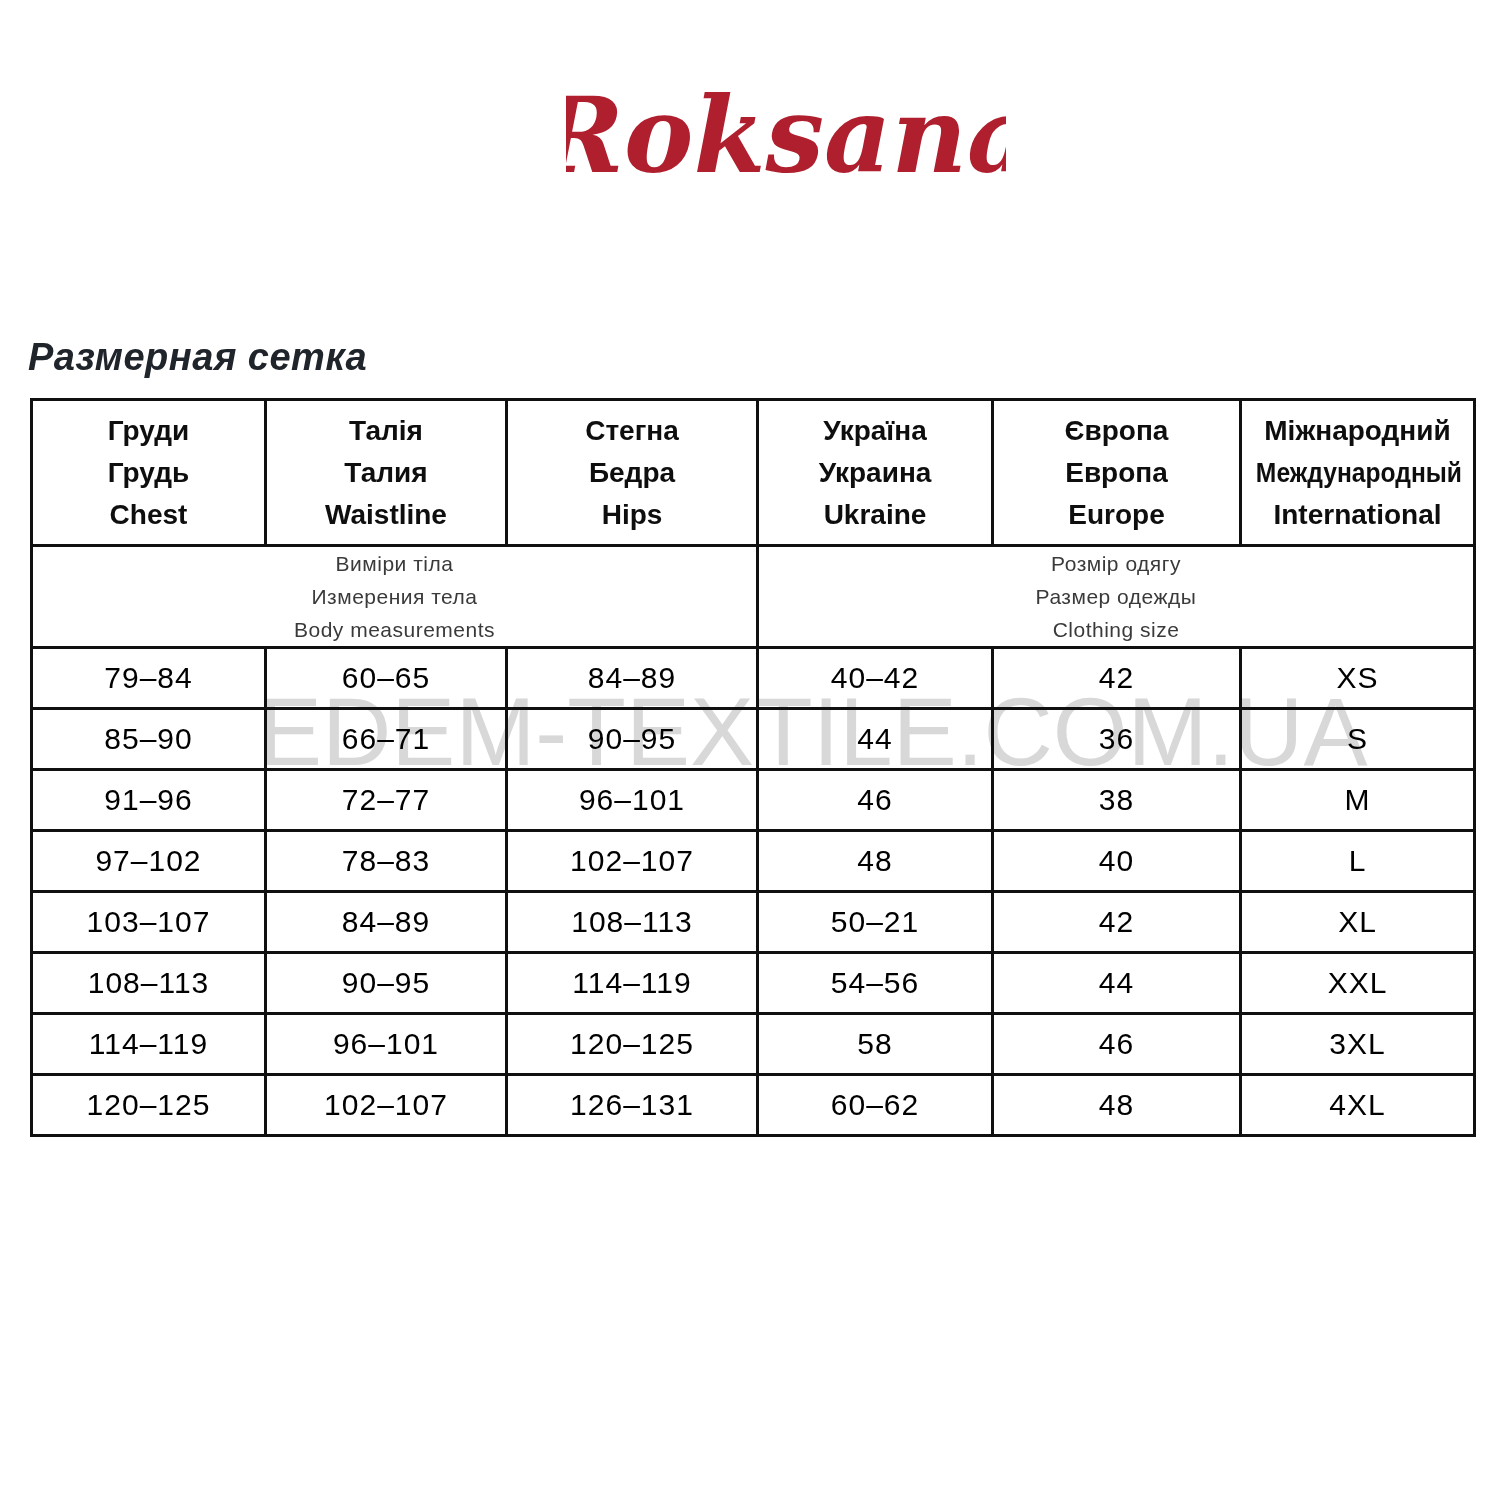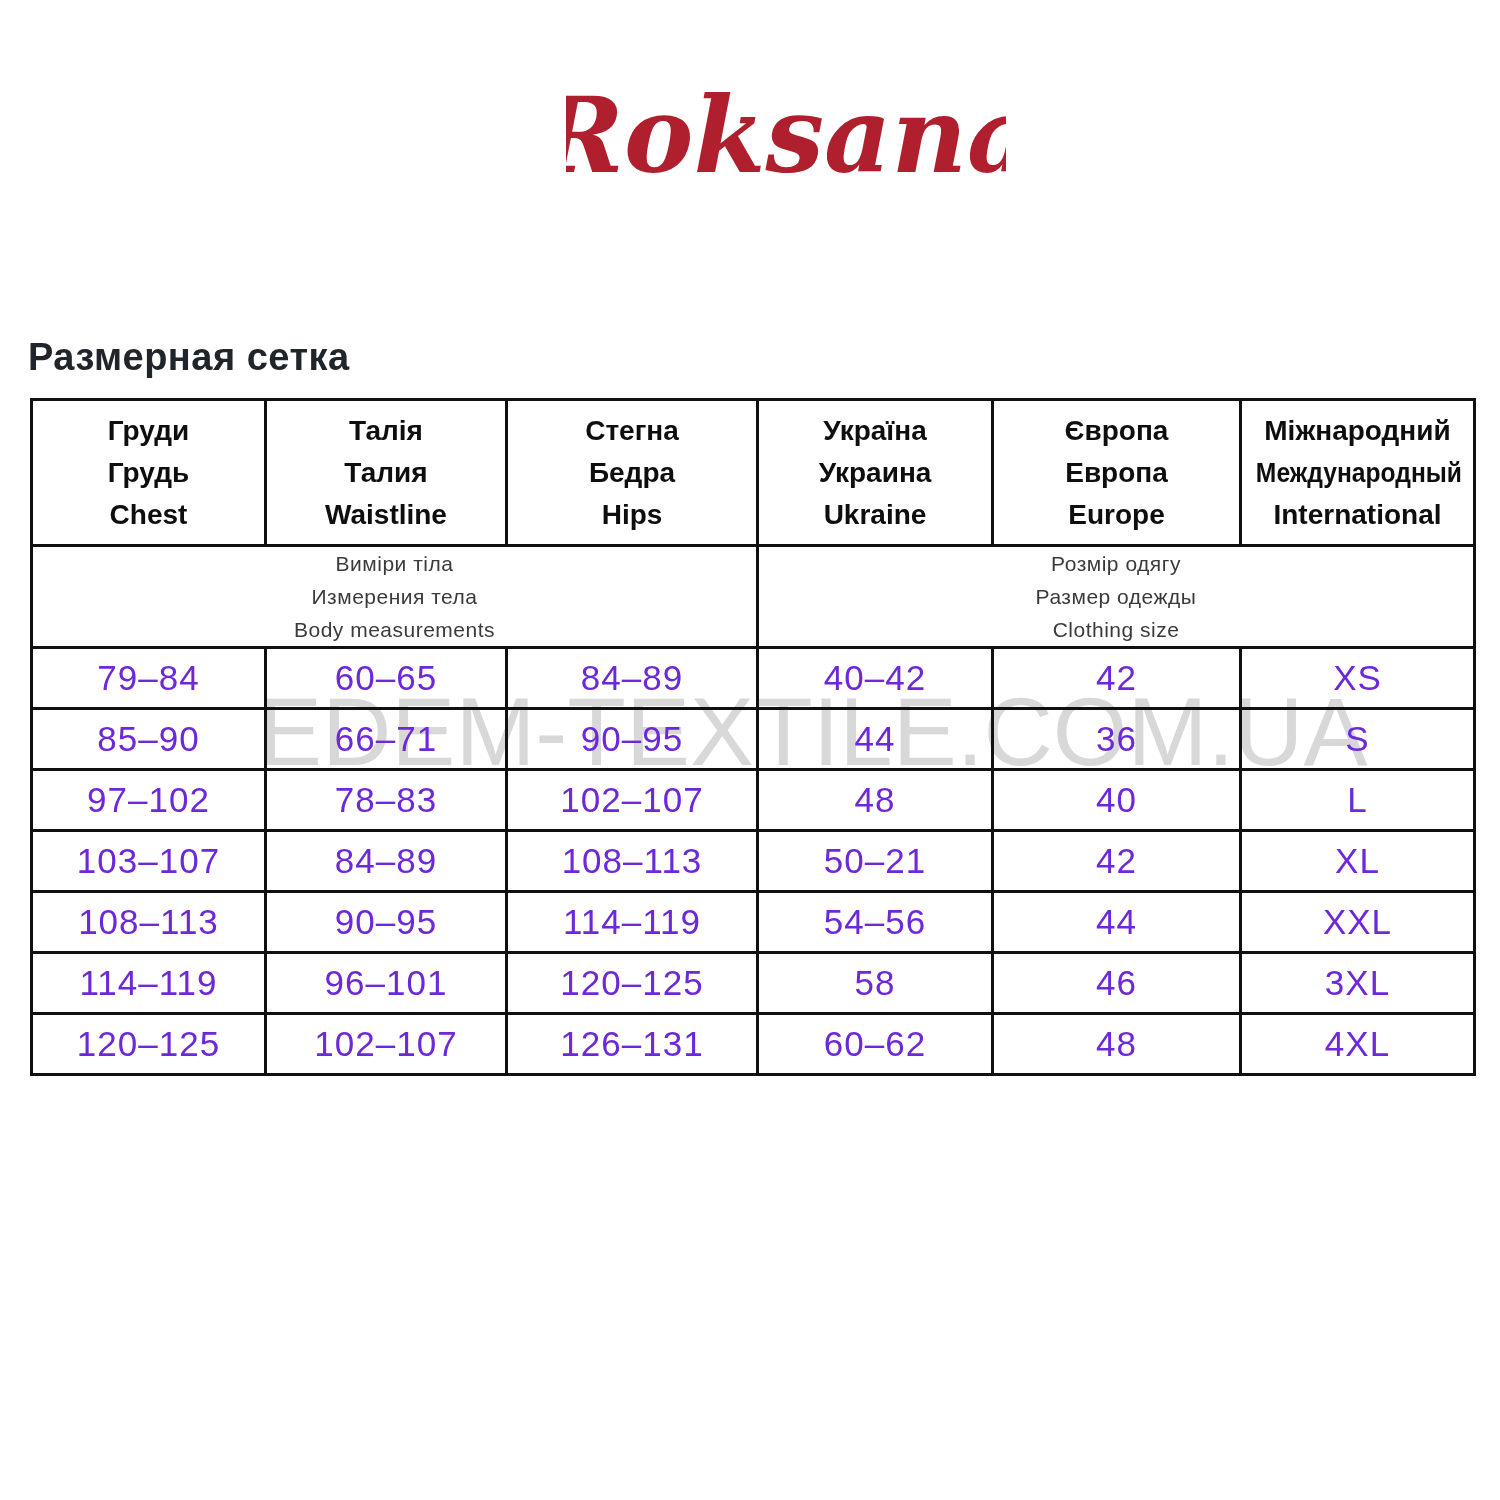"Размерная сетка" .page-title { font-style: none -> italic }
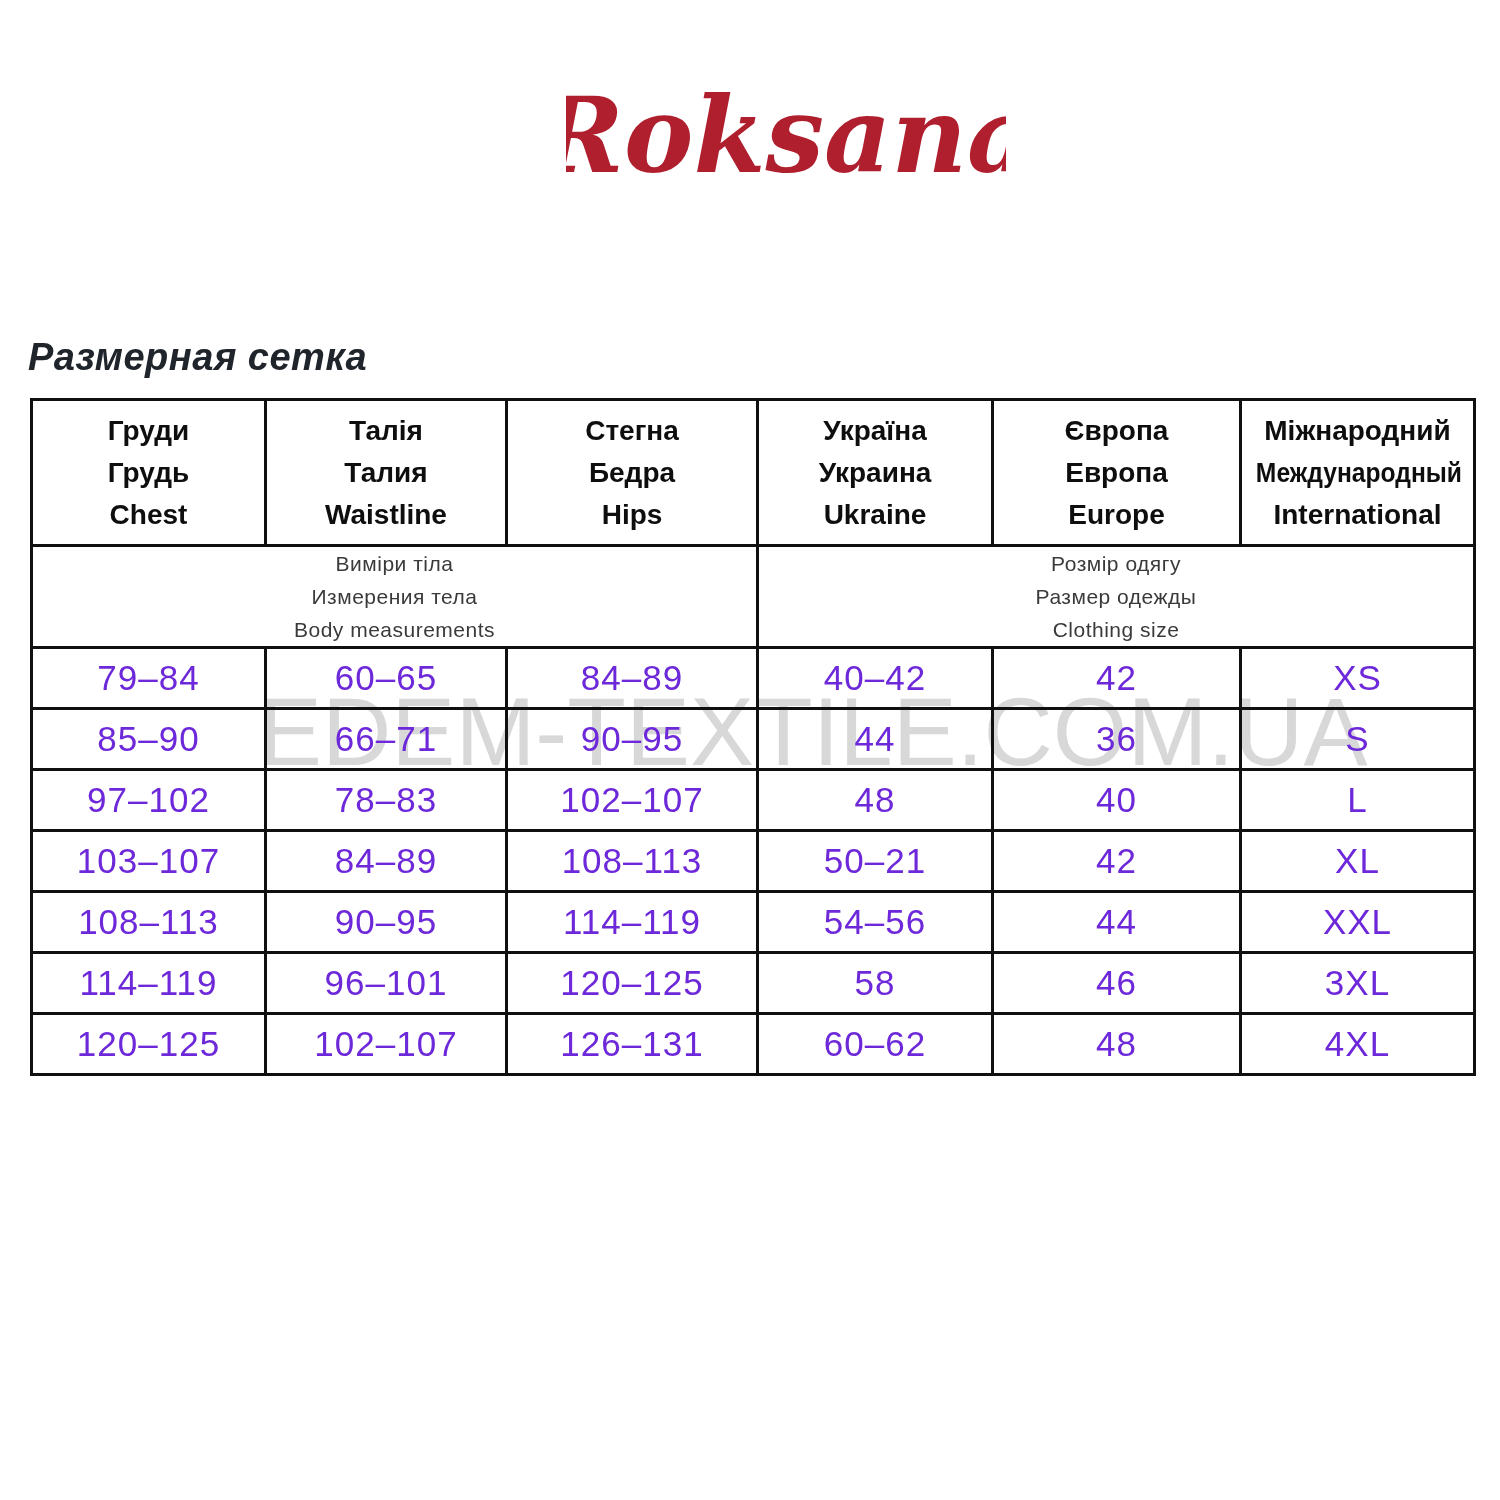"79–84" td.data-cell { color: #6d28d9 -> #000000; font-size: 35px -> 30px }
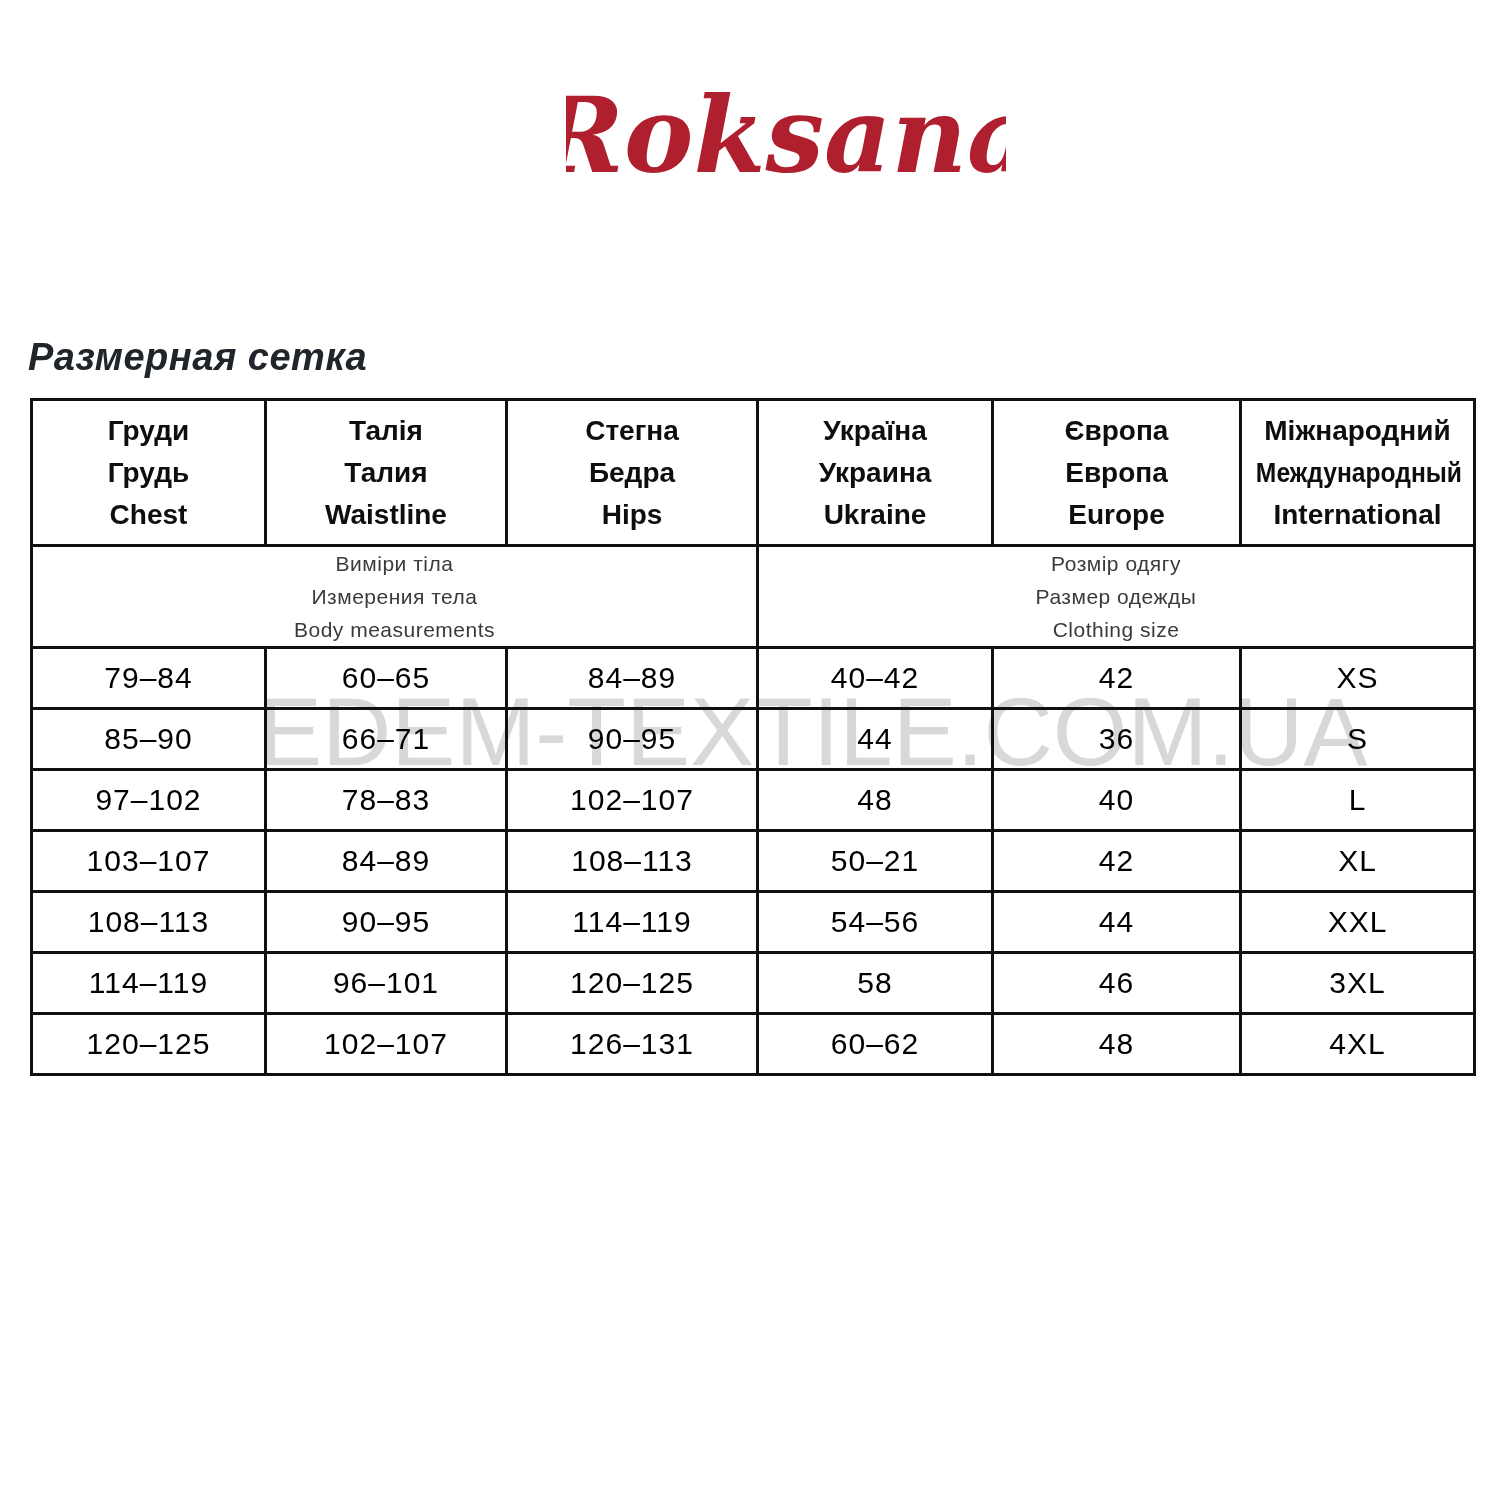"91–96" tr.data-row { html: none -> <tr> <td>91–96</td> <td>72–77</td> <td>96–101</td> <td>46</td> <td>38</td> <td>M</td> </tr> }
